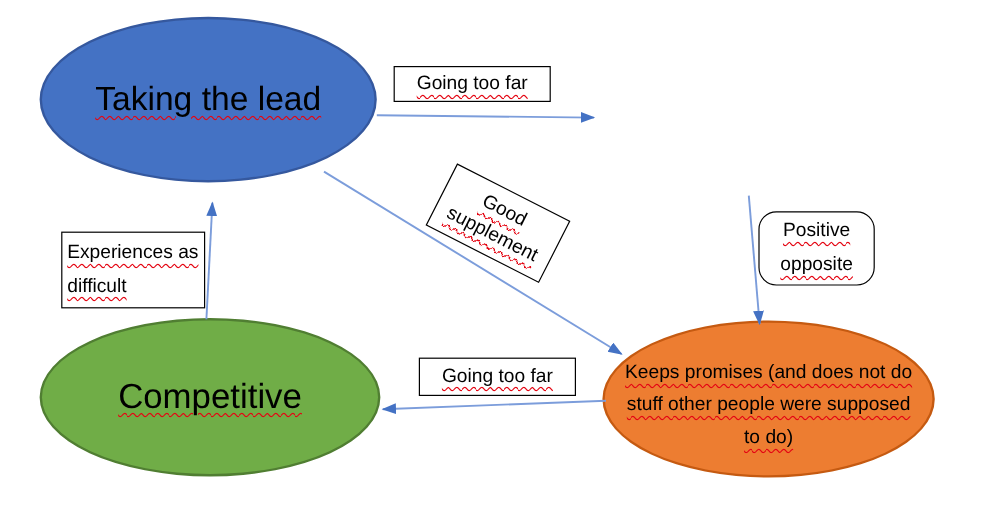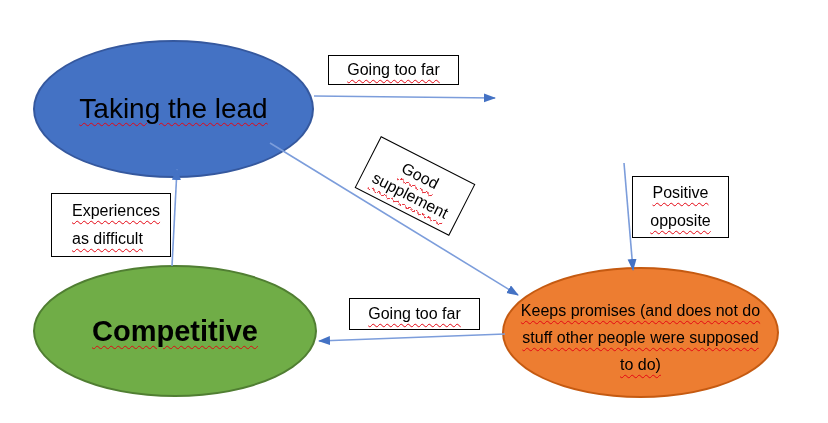"Taking the lead" .node-taking { top: 40px -> 14px }
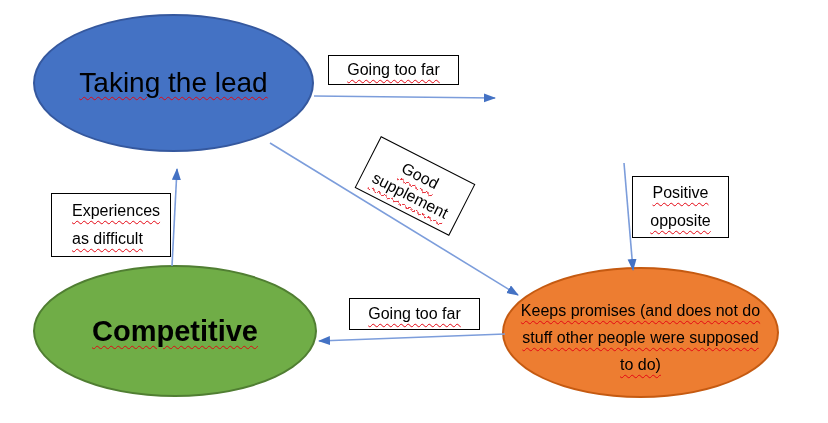"Positive opposite" .lbl-pos-opp { border-radius: none -> 15px }
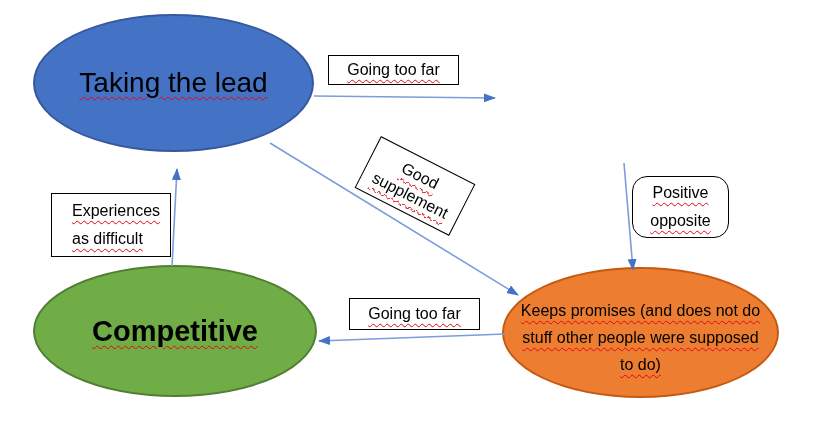"Experiences as difficult" .lbl-exp-diff { padding-left: 20px -> 4px }
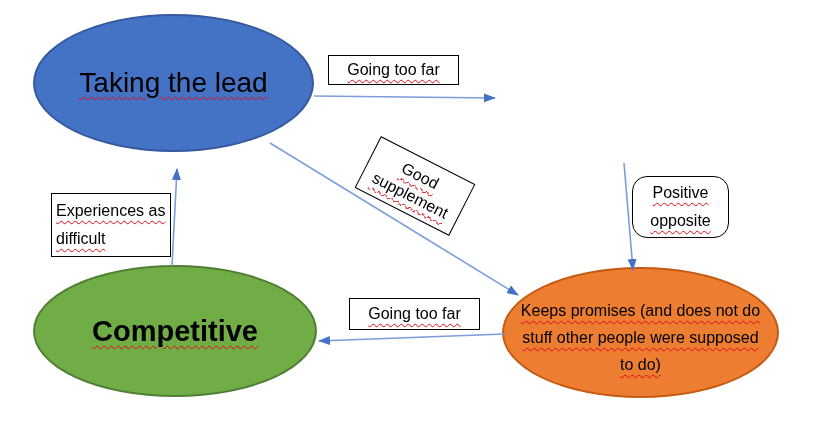"Competitive" .node-compet { font-weight: bold -> none }
